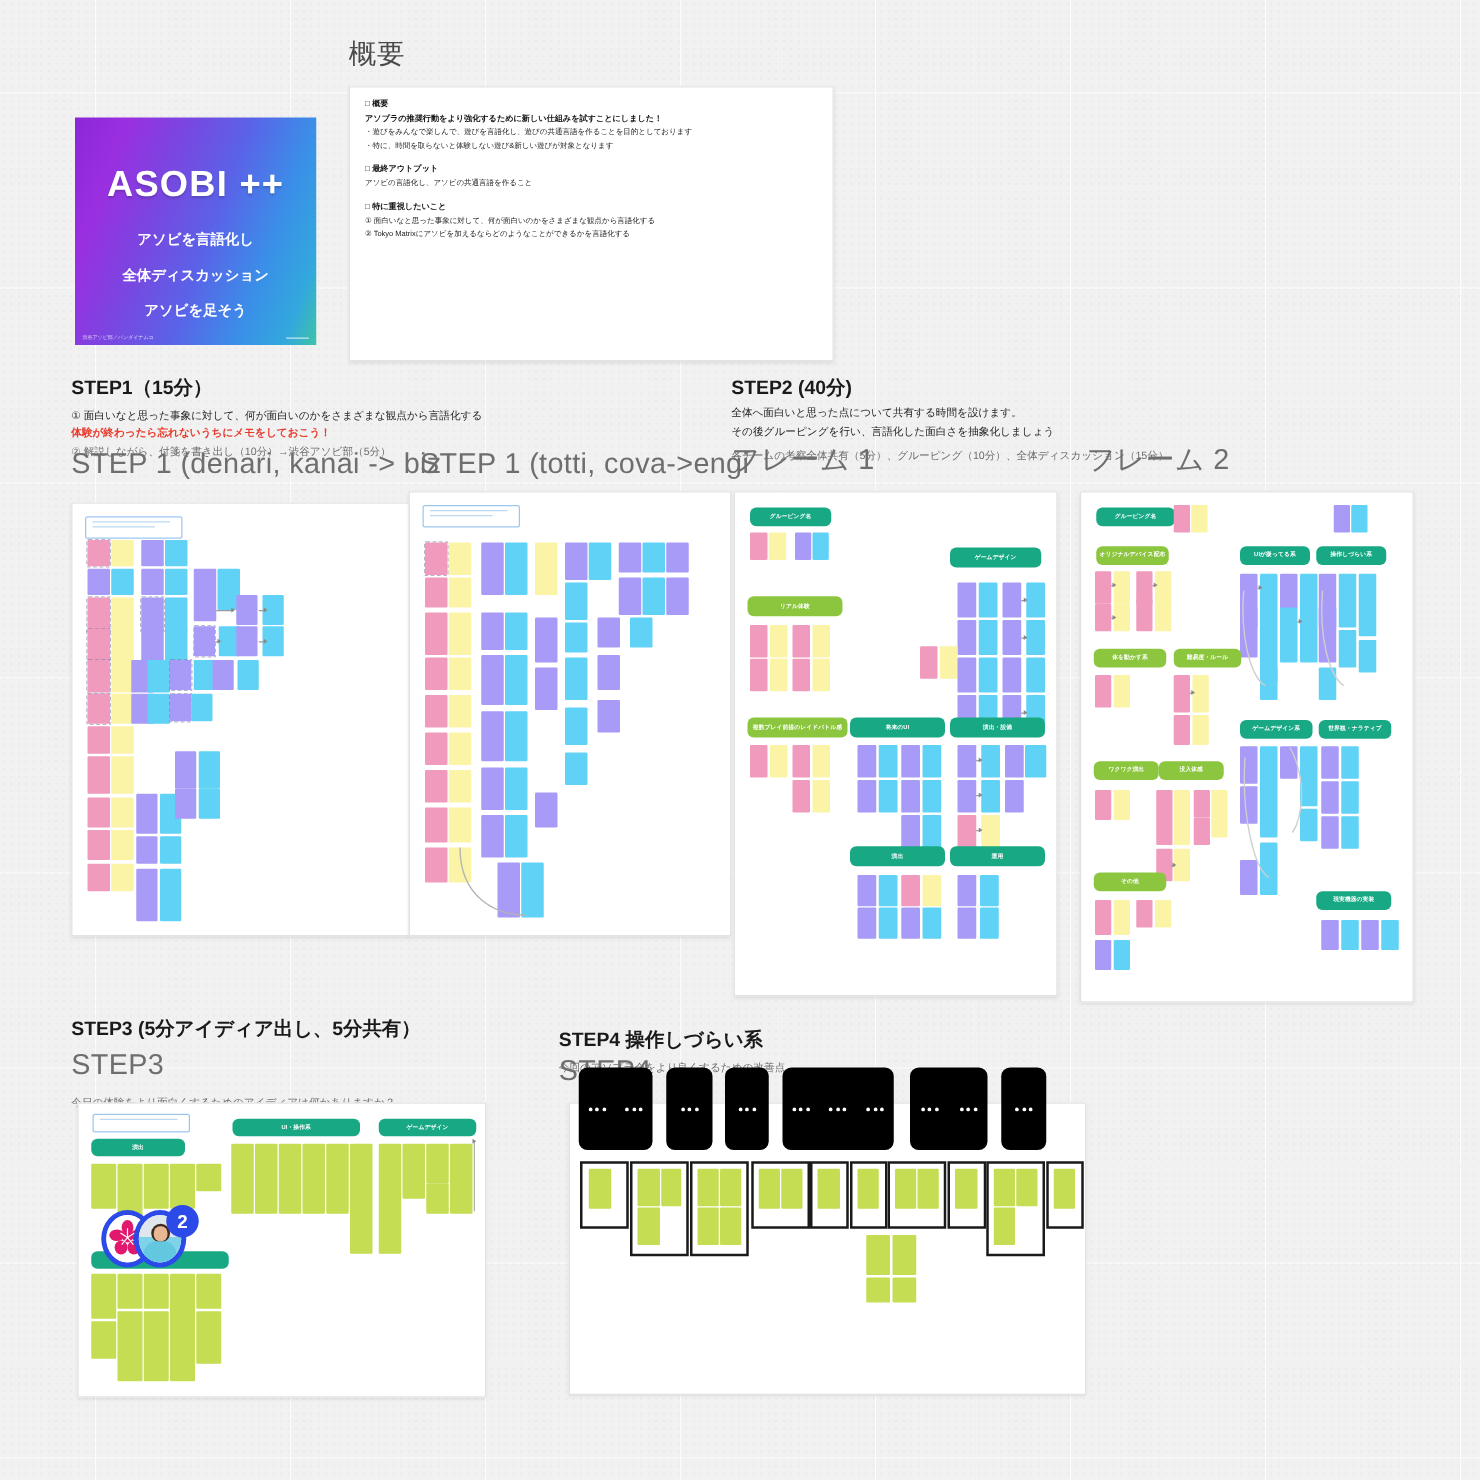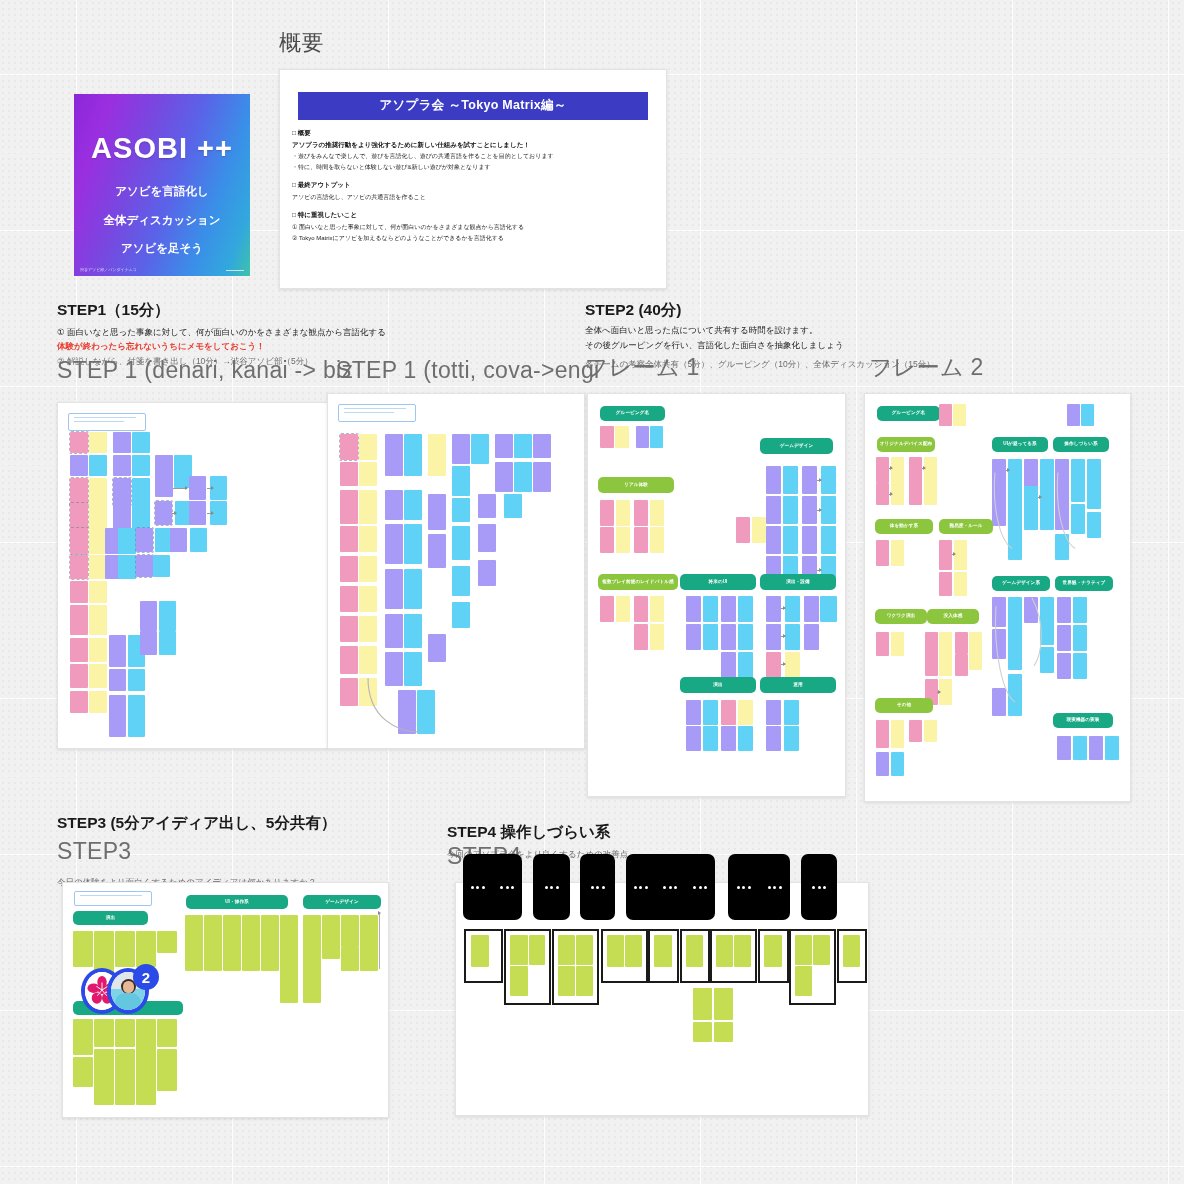"アソプラ会 ～Tokyo Matrix編～" div { html: <div> <div>アソプラ会 ～Tokyo Matrix編～</div> </div> -> none }
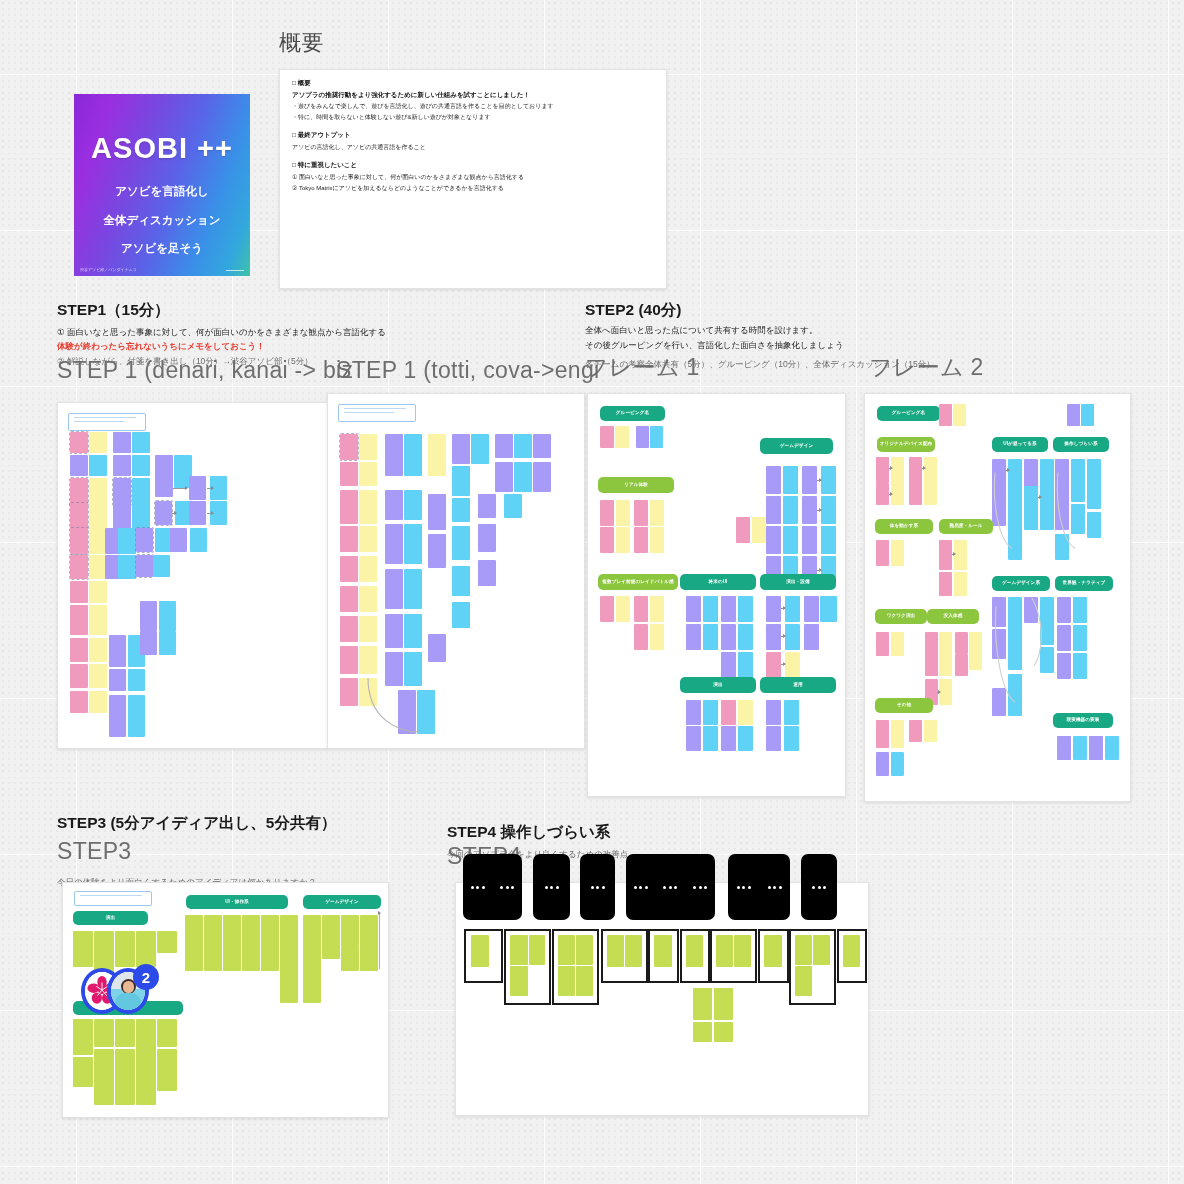"ASOBI ++" div.abs { left: 74px -> 60px; width: 176px -> 193px }
